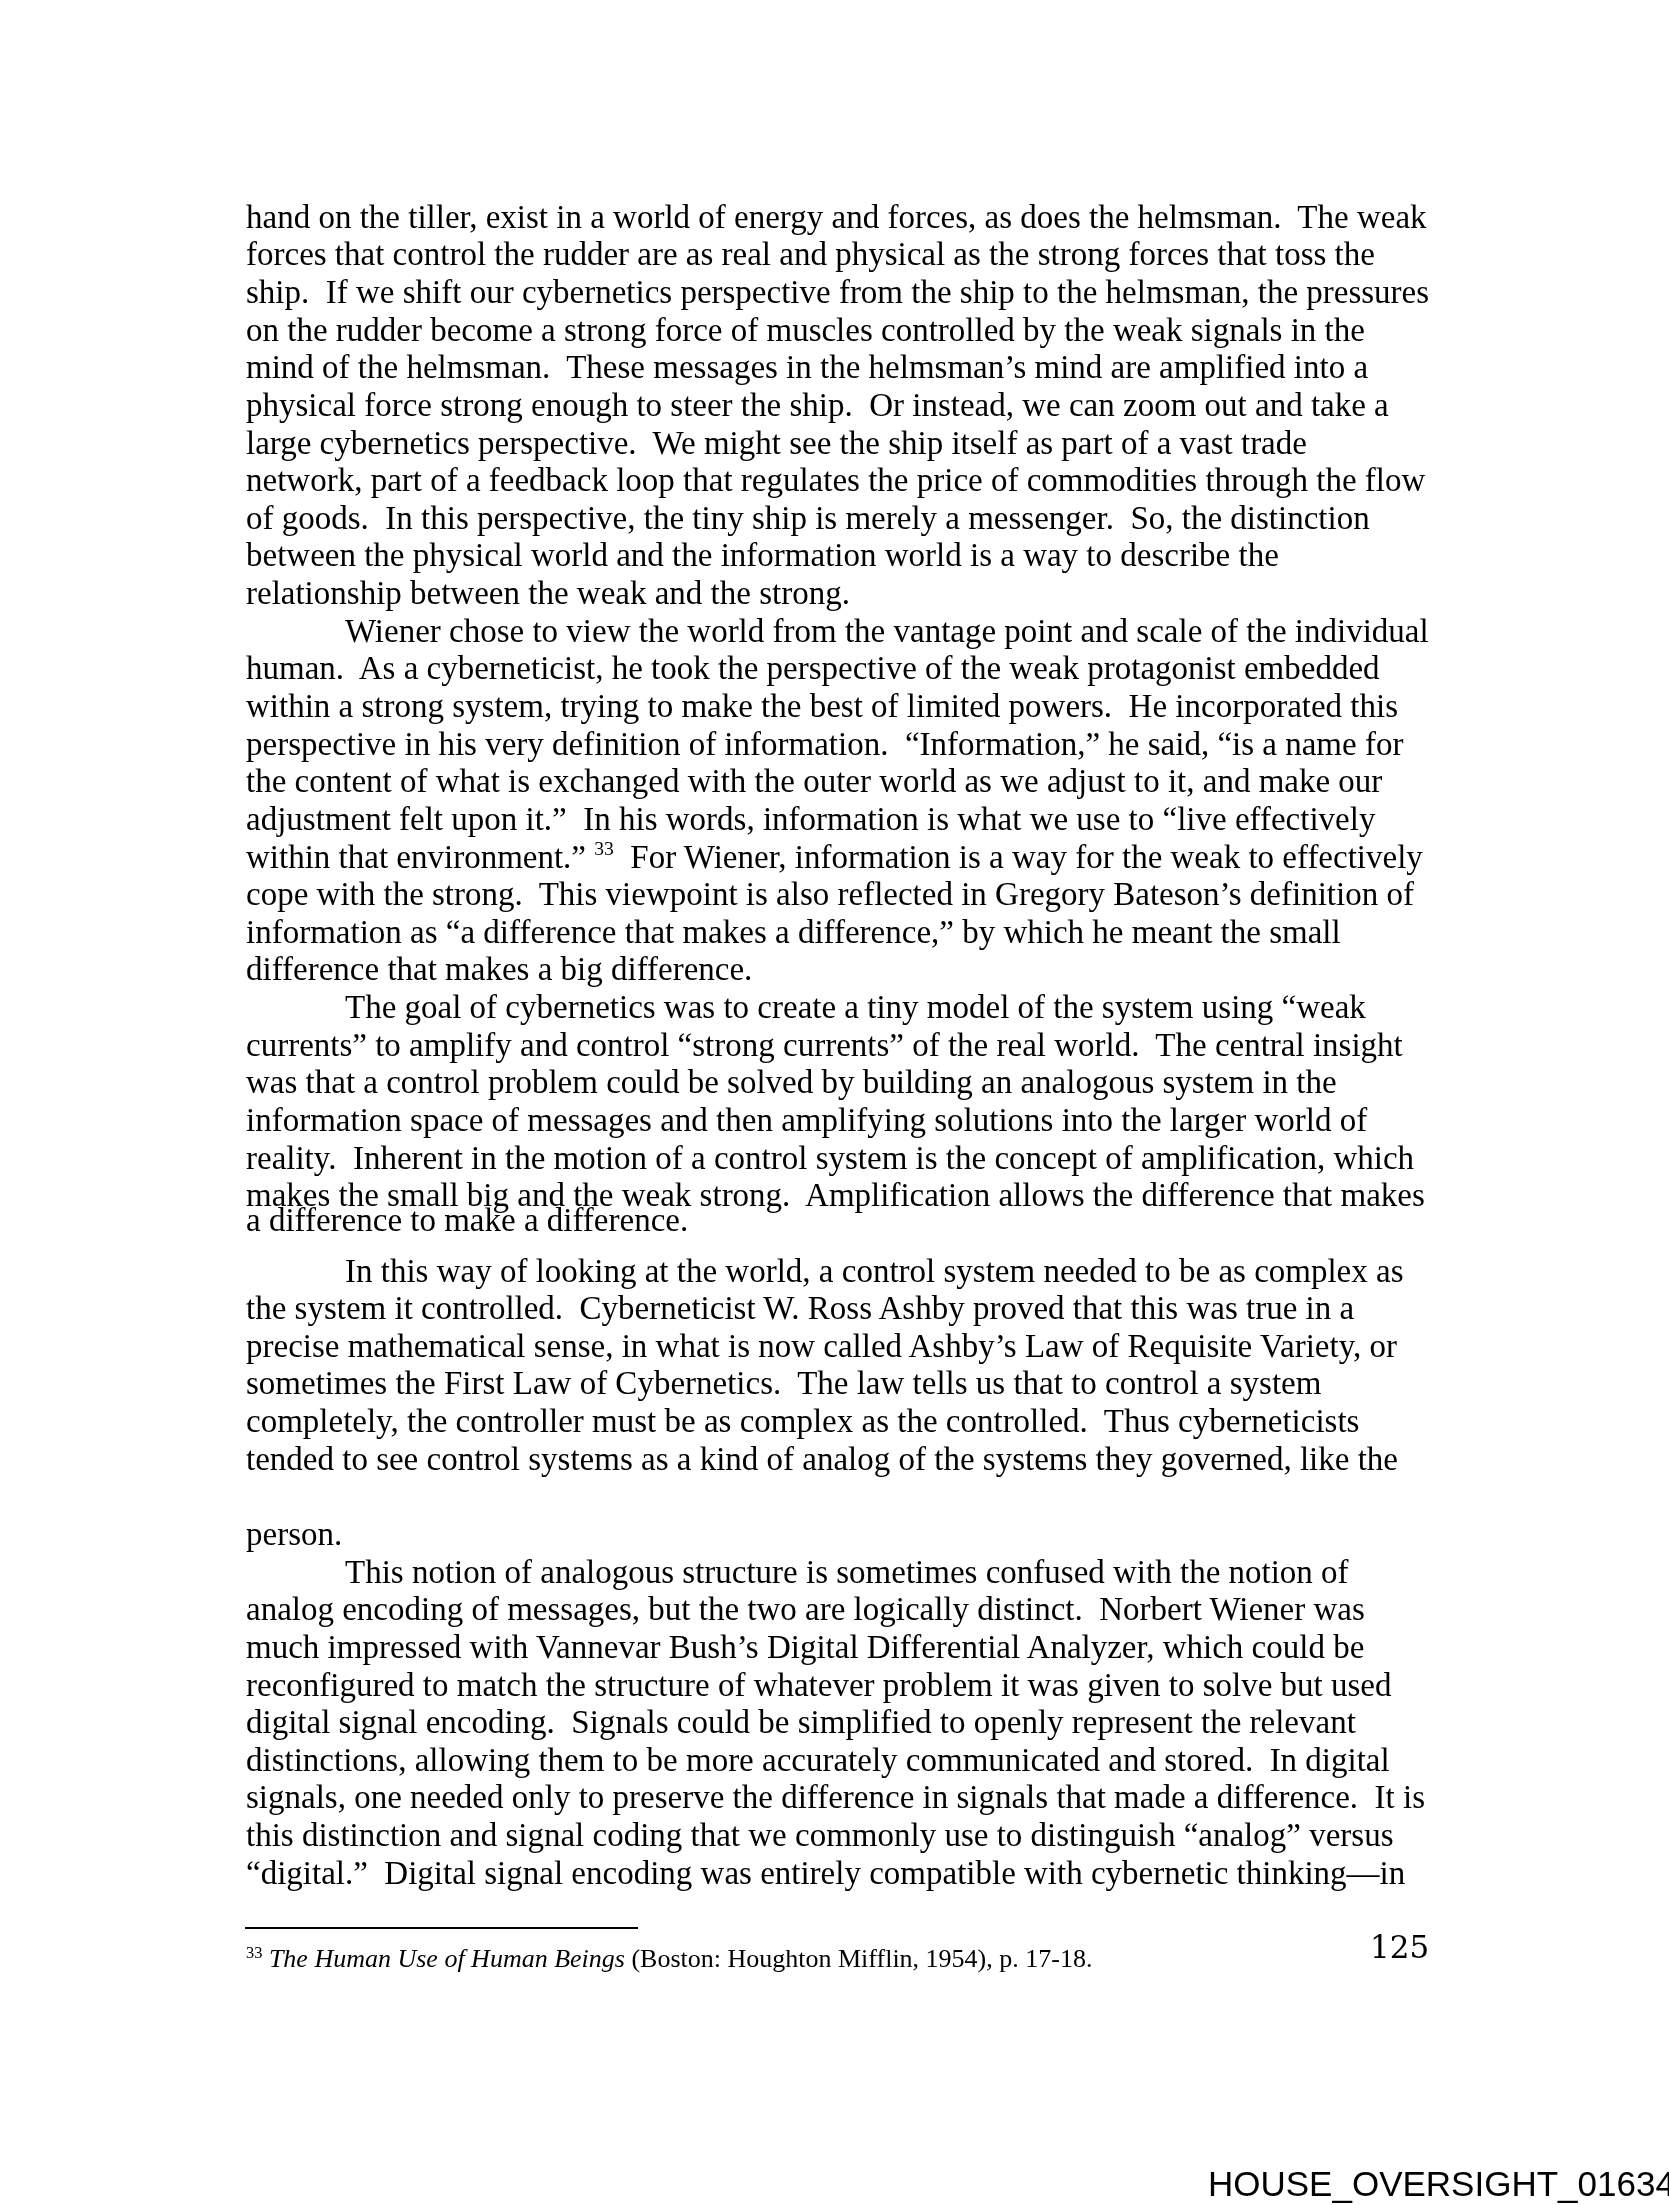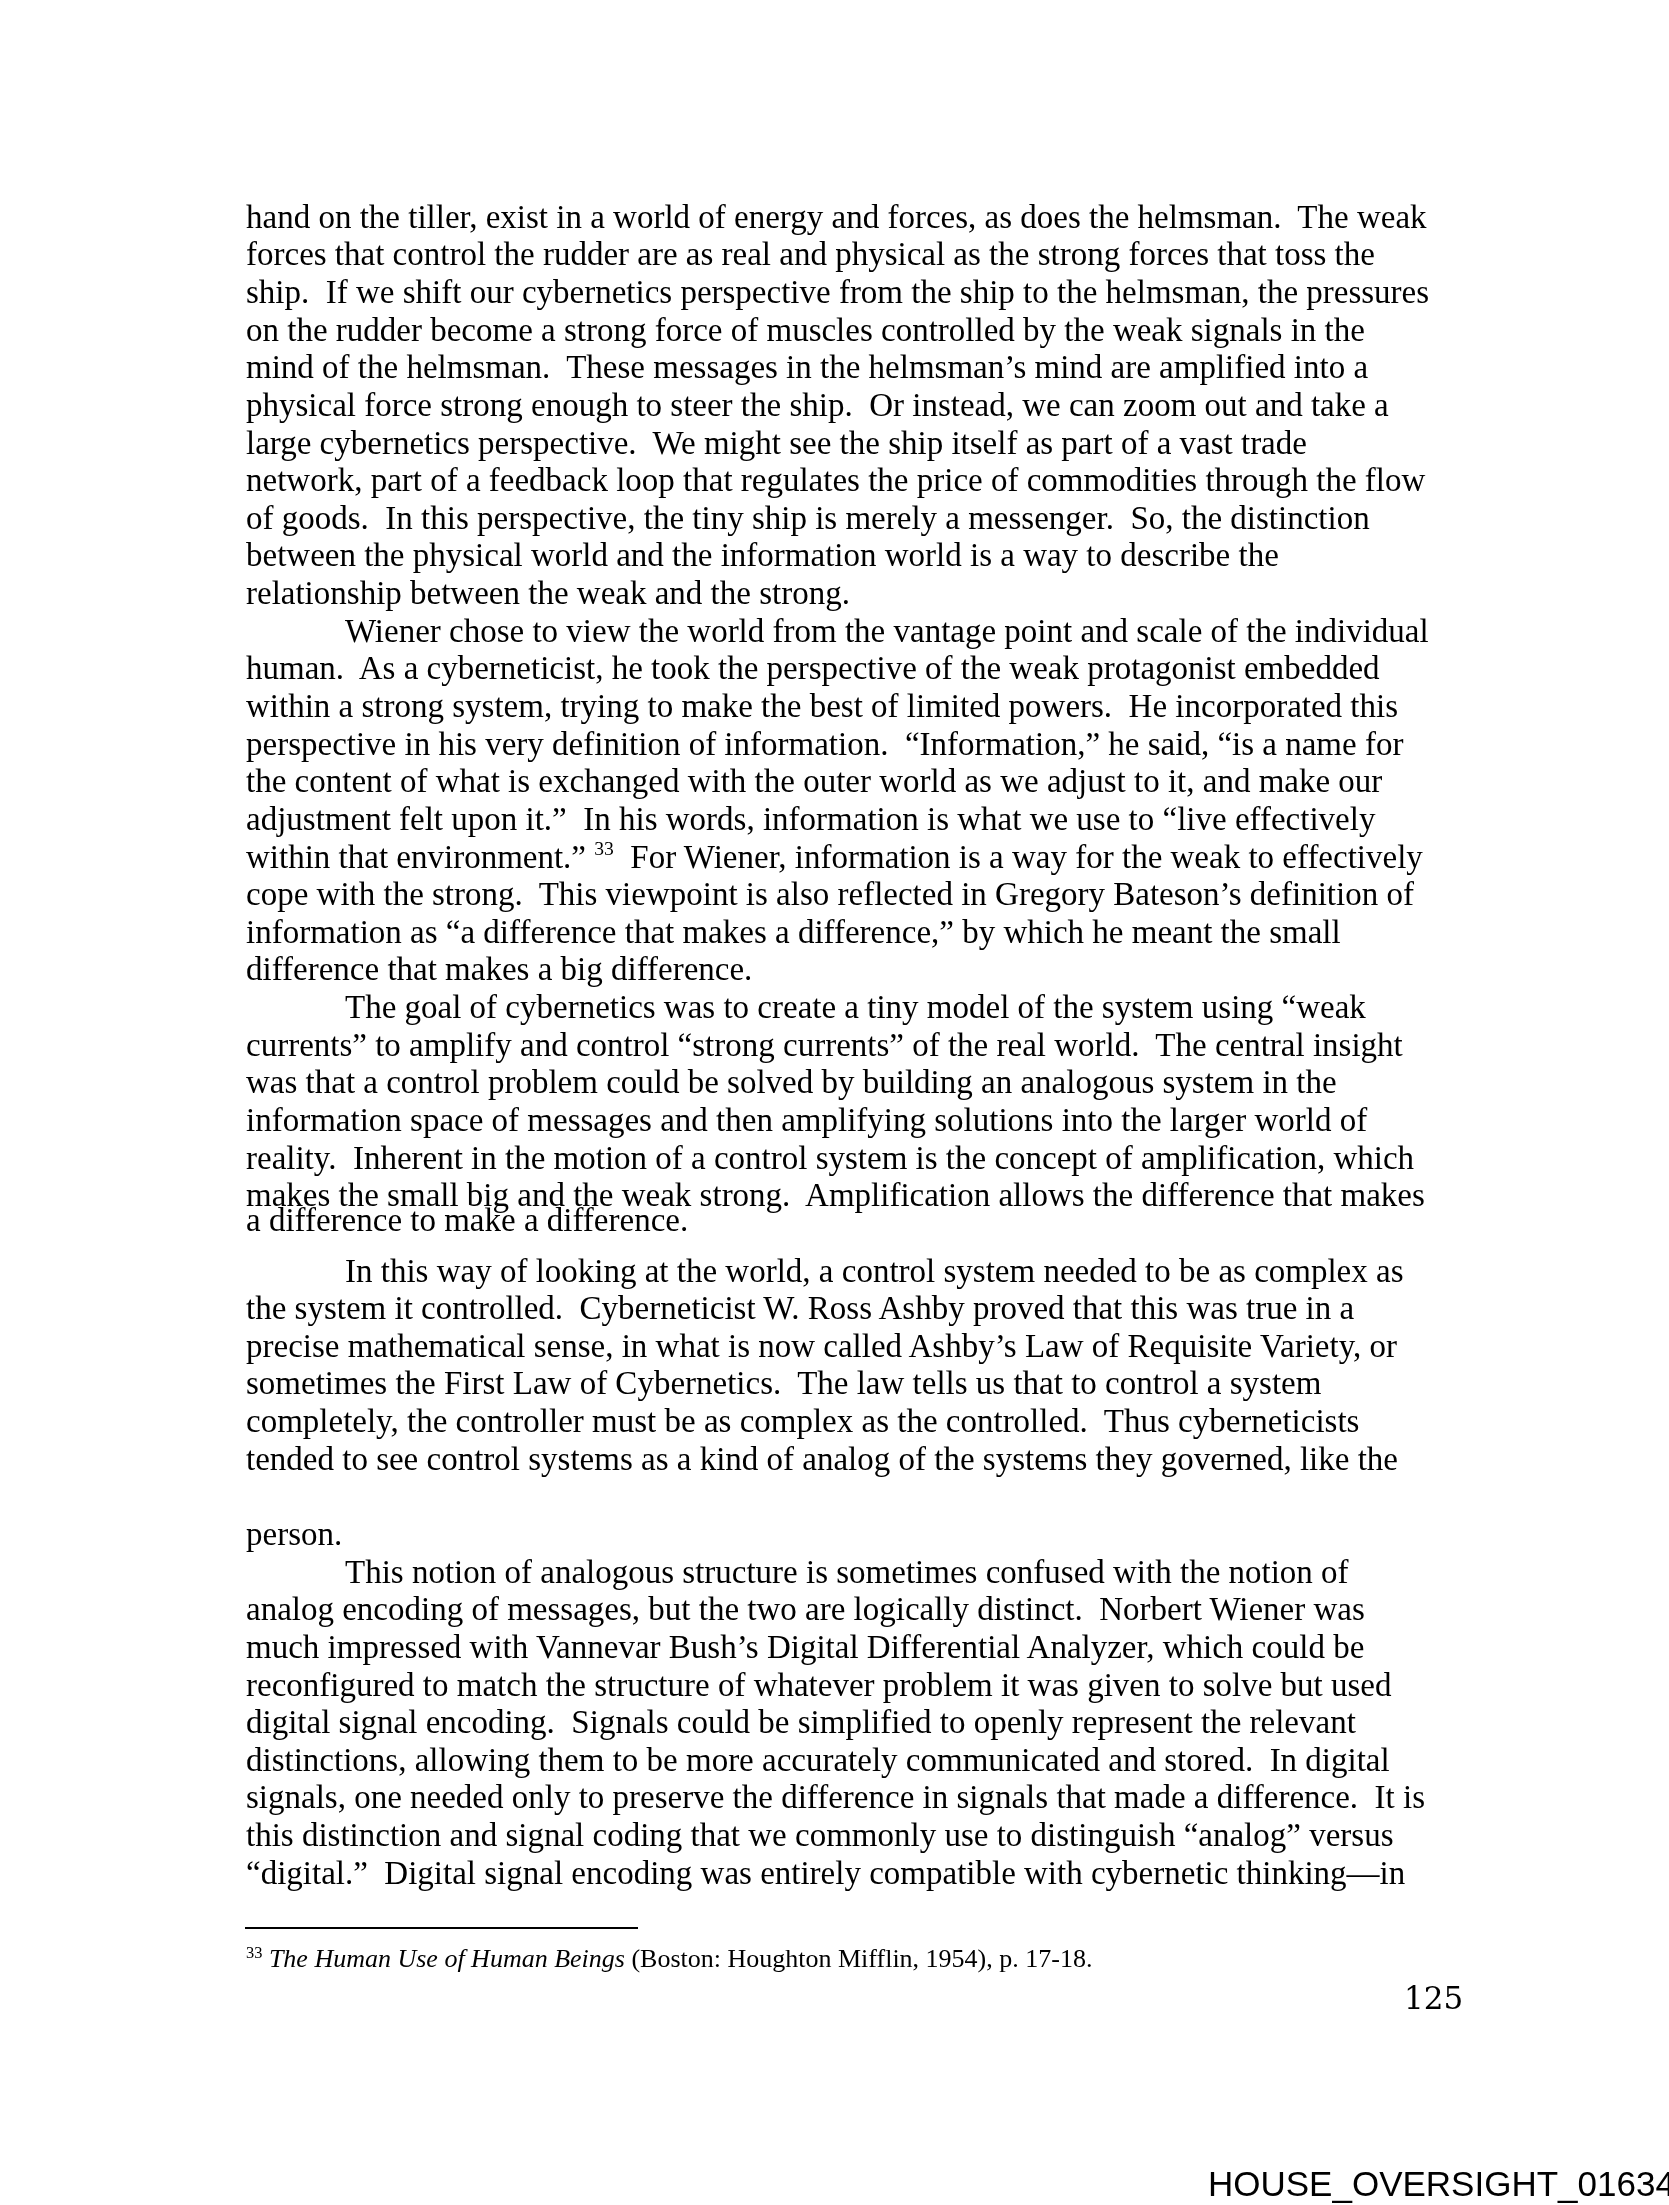"125" .page-number { margin-left: 34px -> none; top: 1979px -> 1928px }
